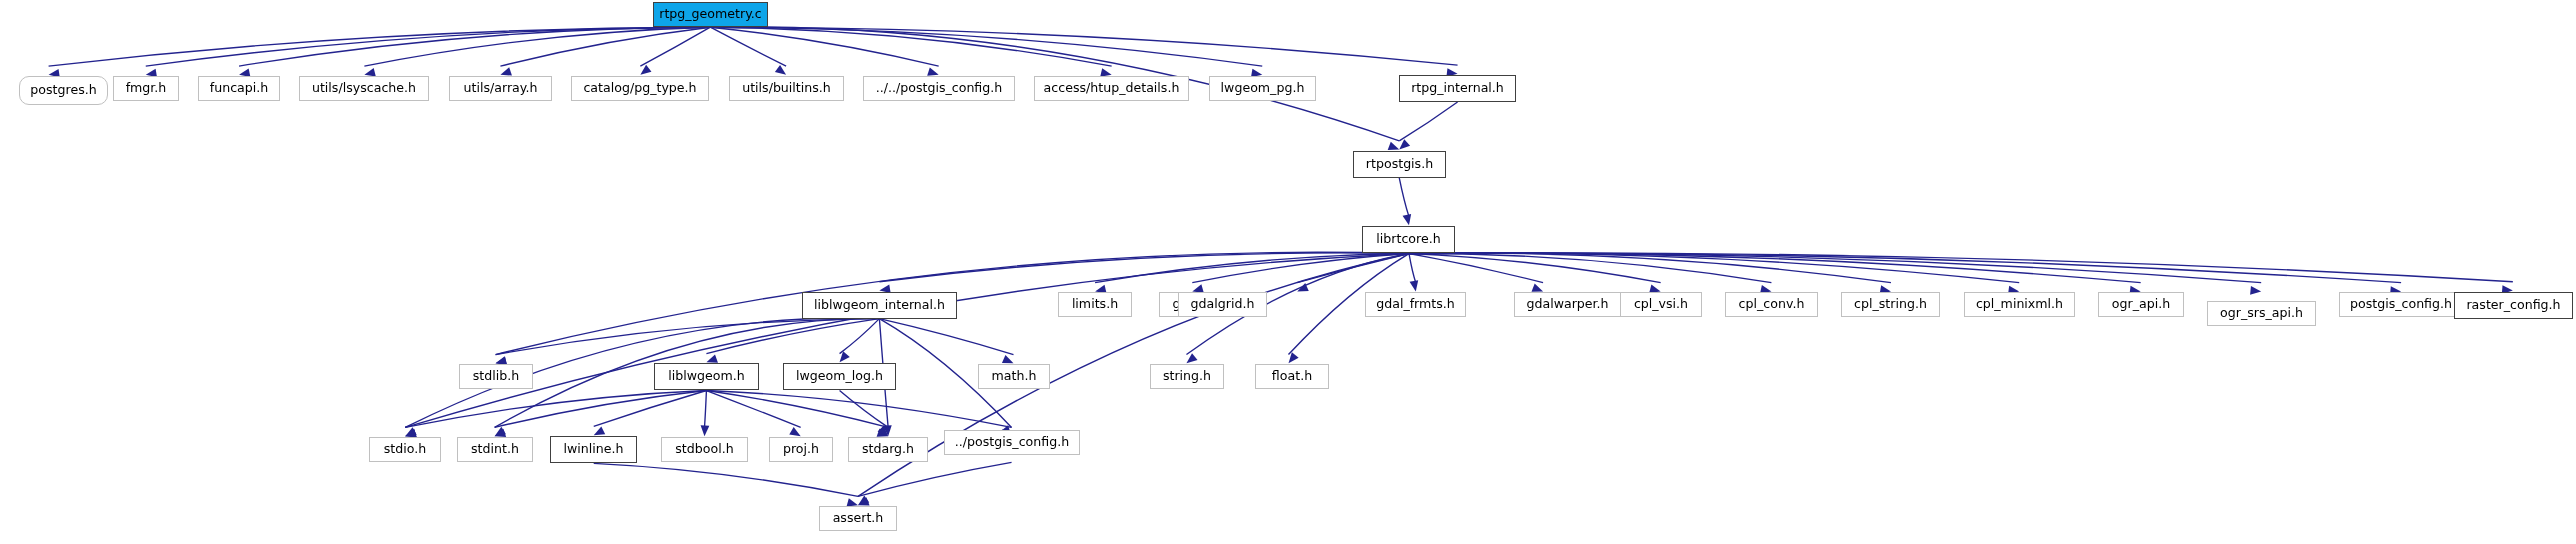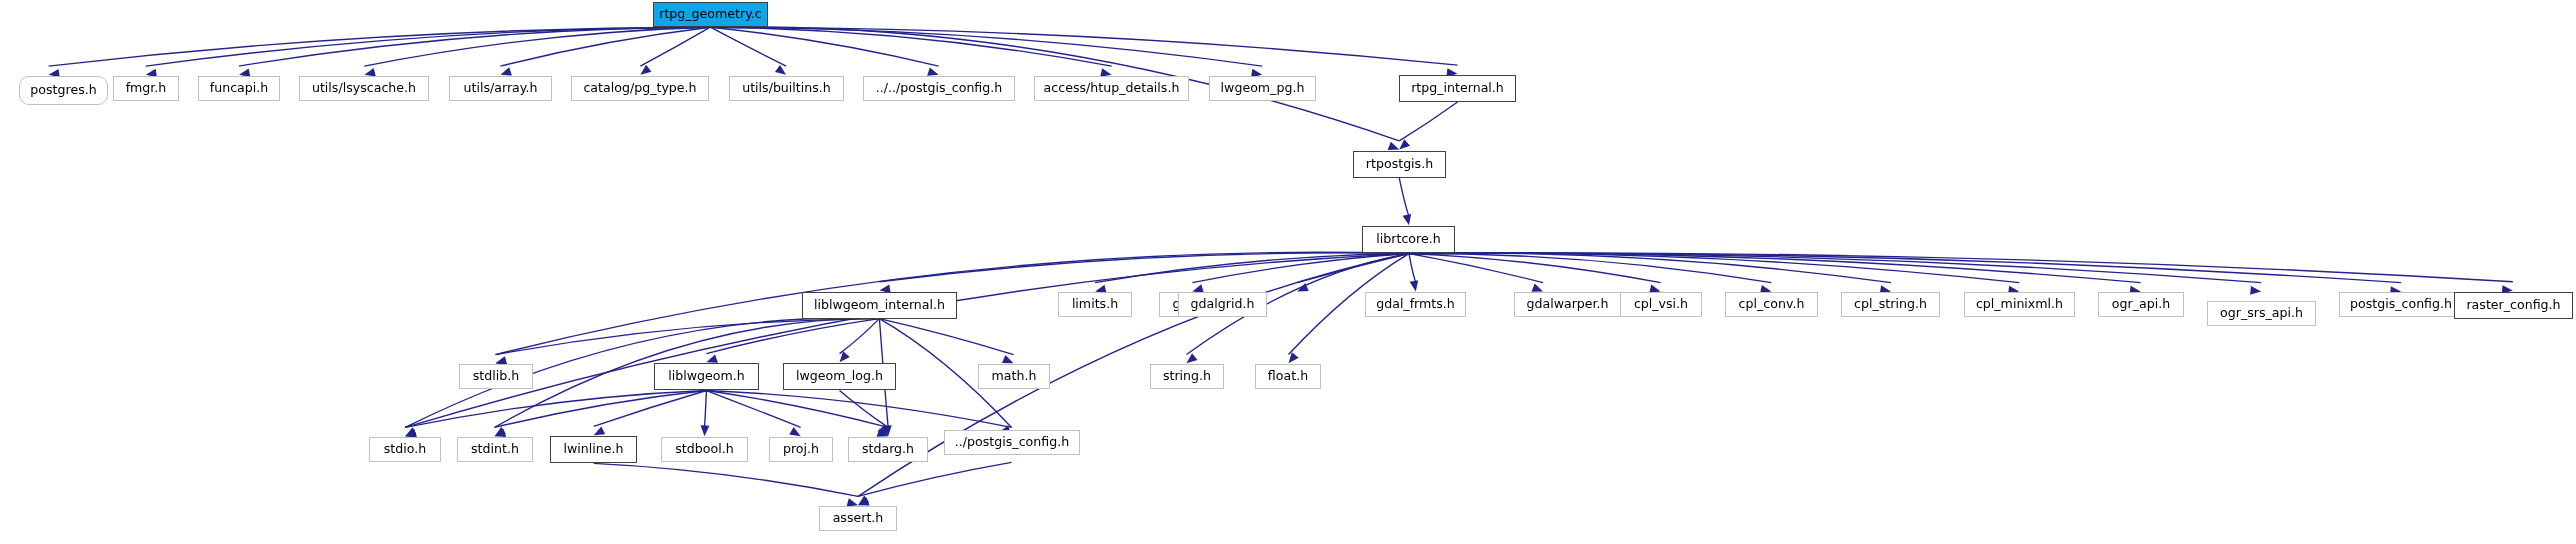"float.h" div.node { width: 66px -> 74px }
